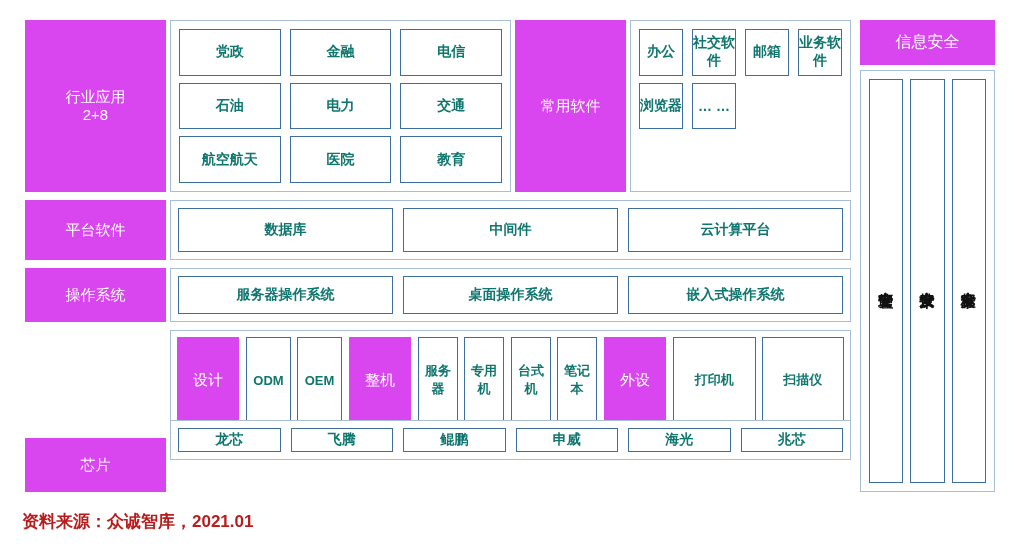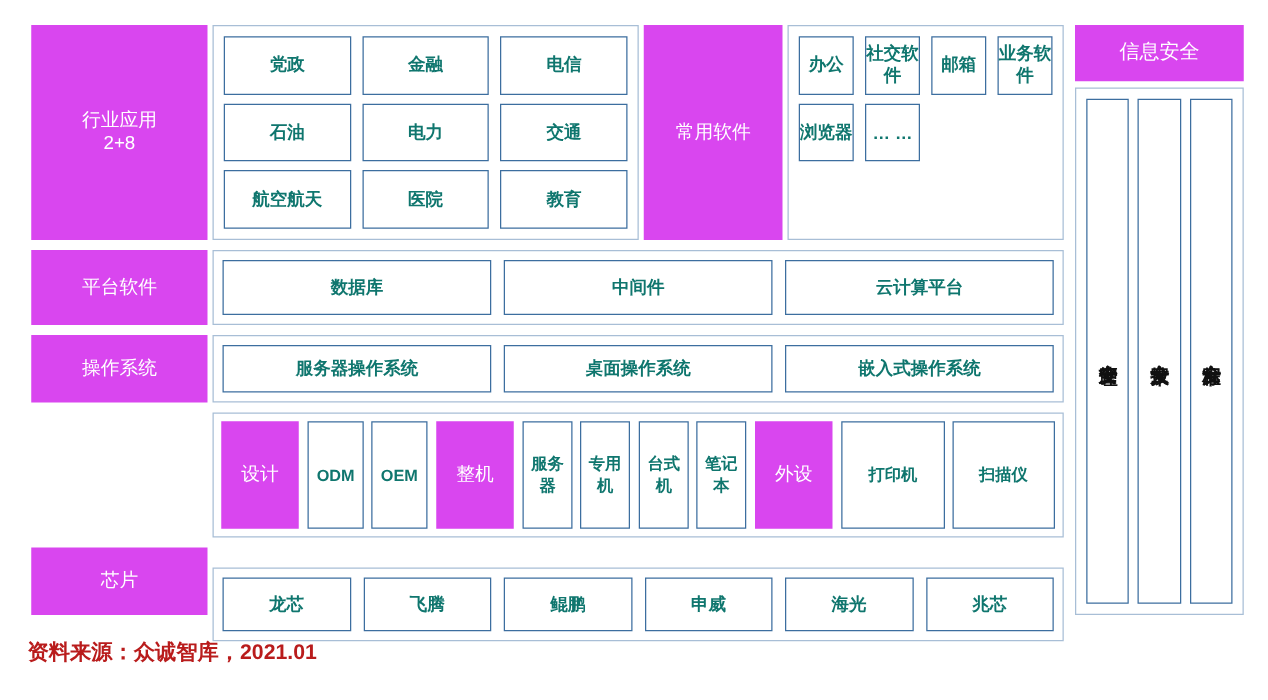"龙芯" .p-chip { height: 59px -> 40px; top: 454px -> 420px }
